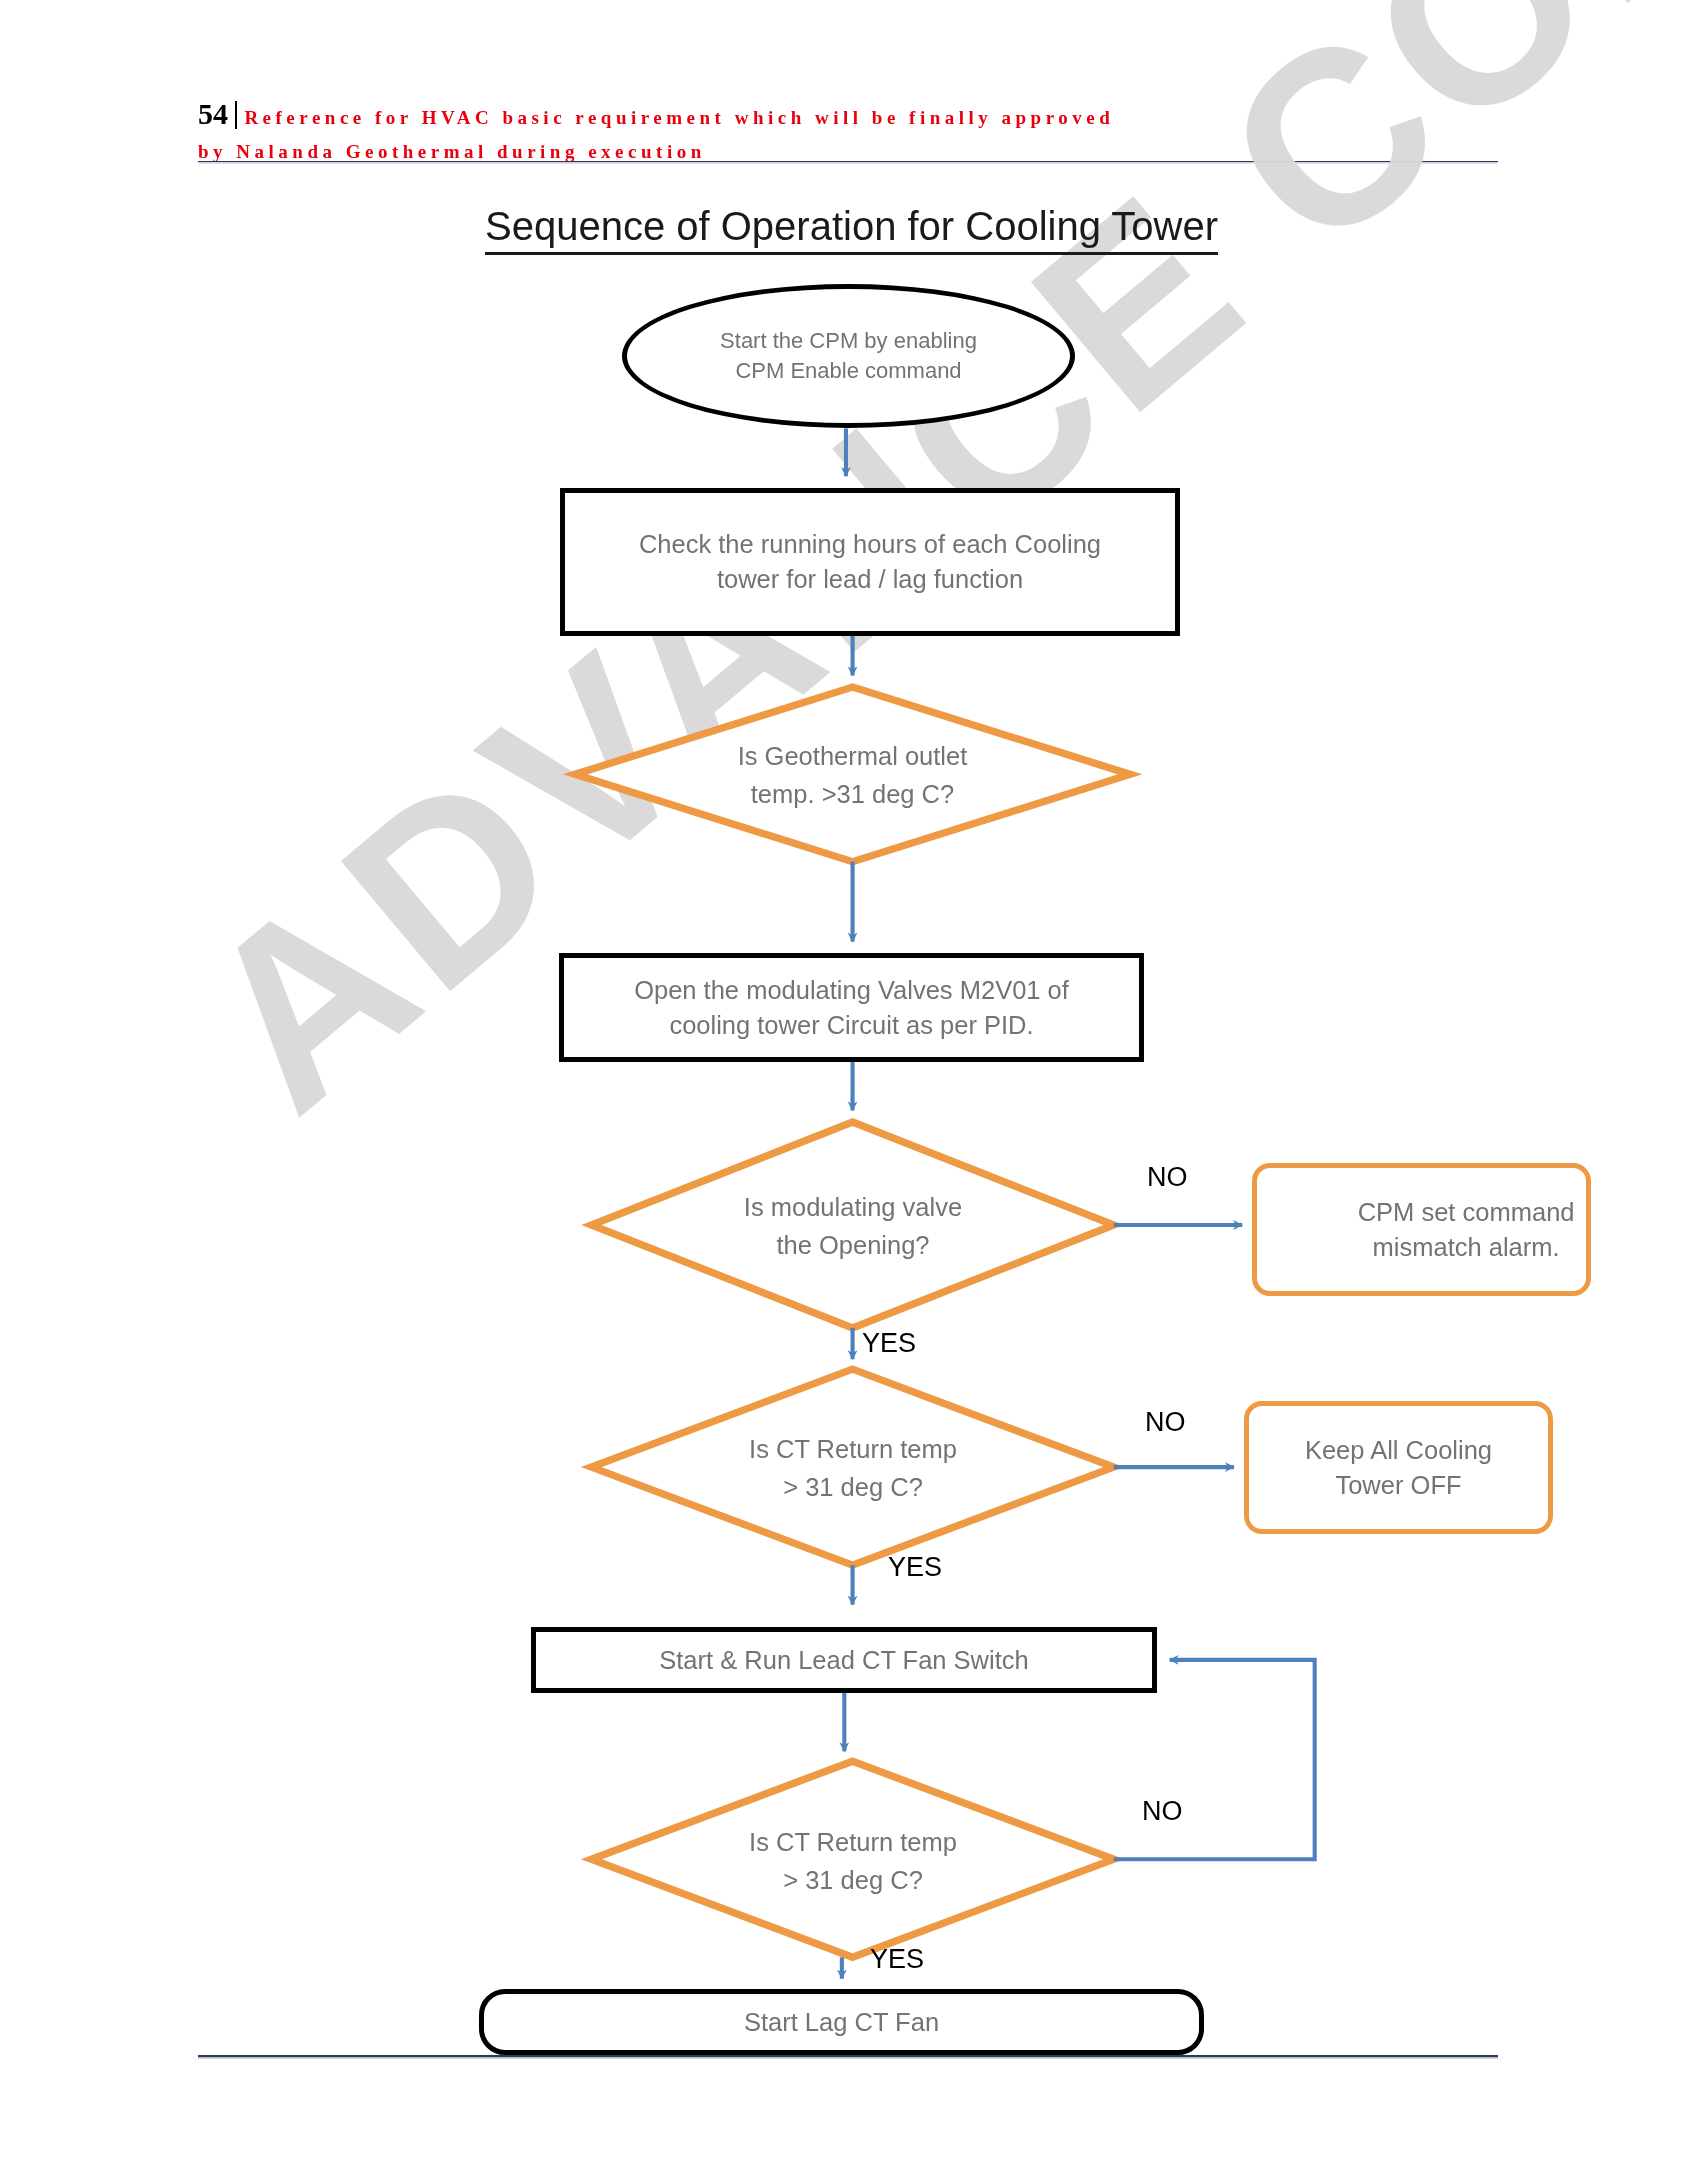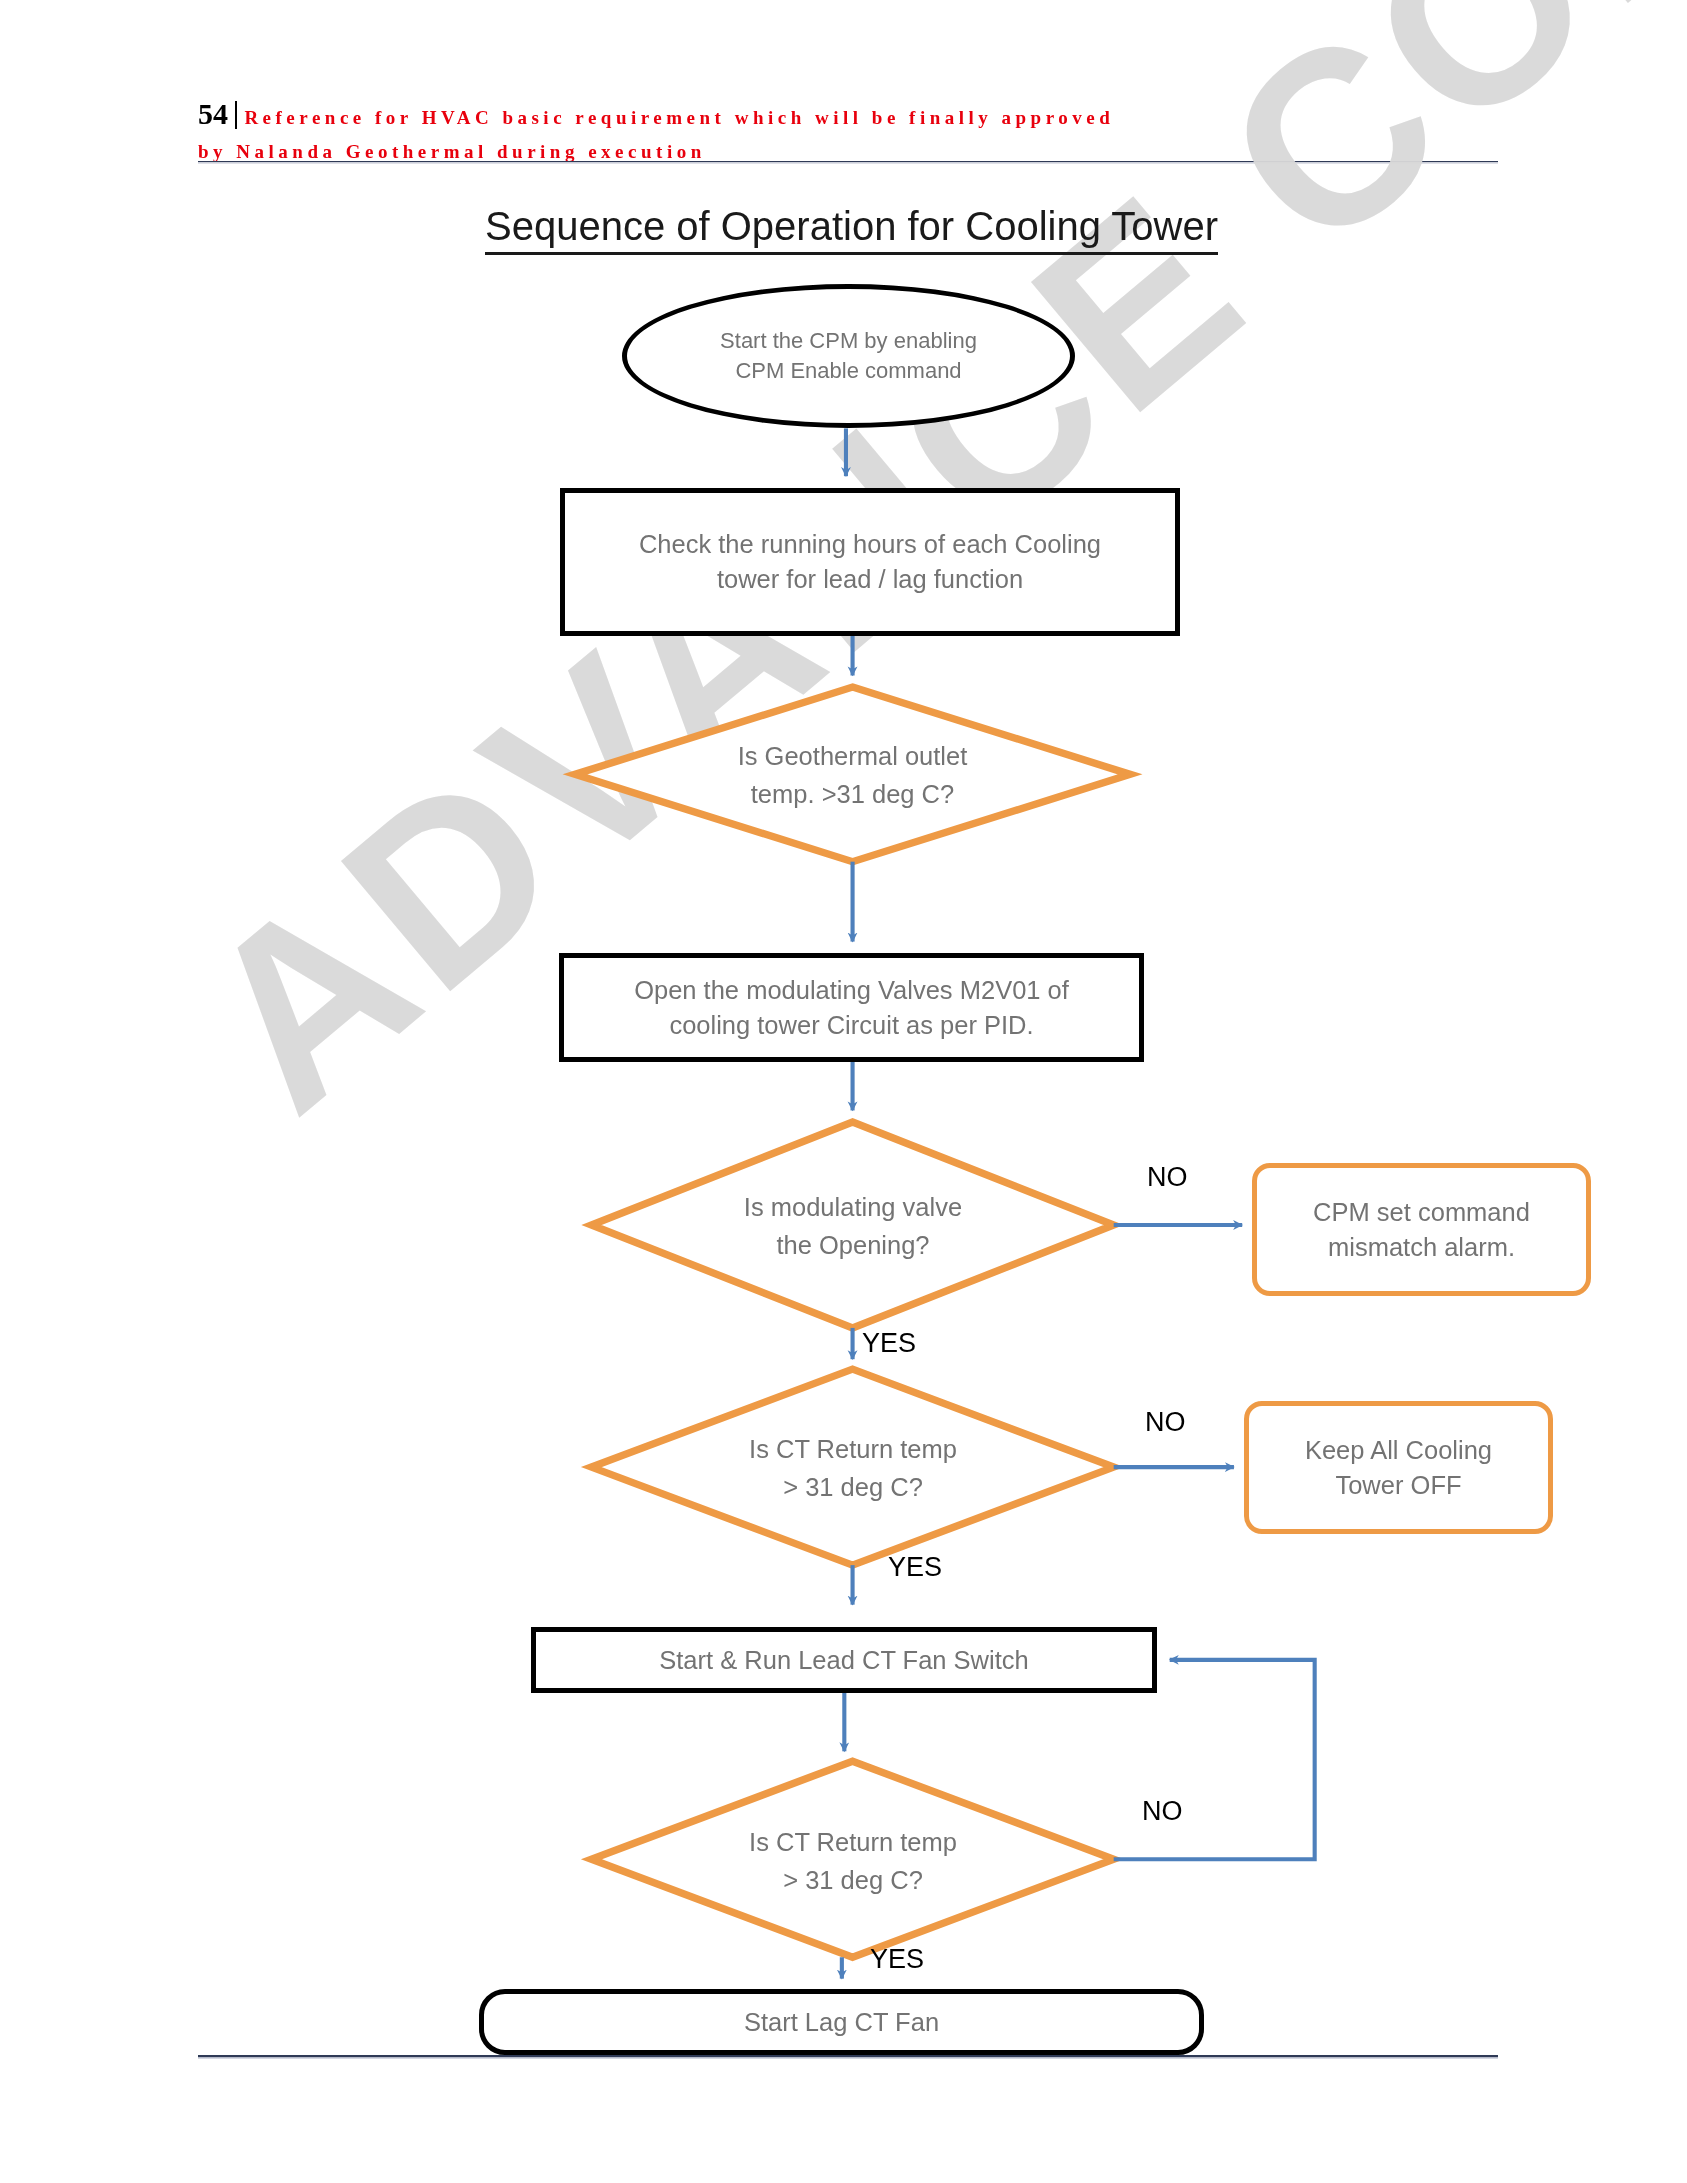"CPM set command" #node-alarm1 { justify-content: none -> flex-end }
